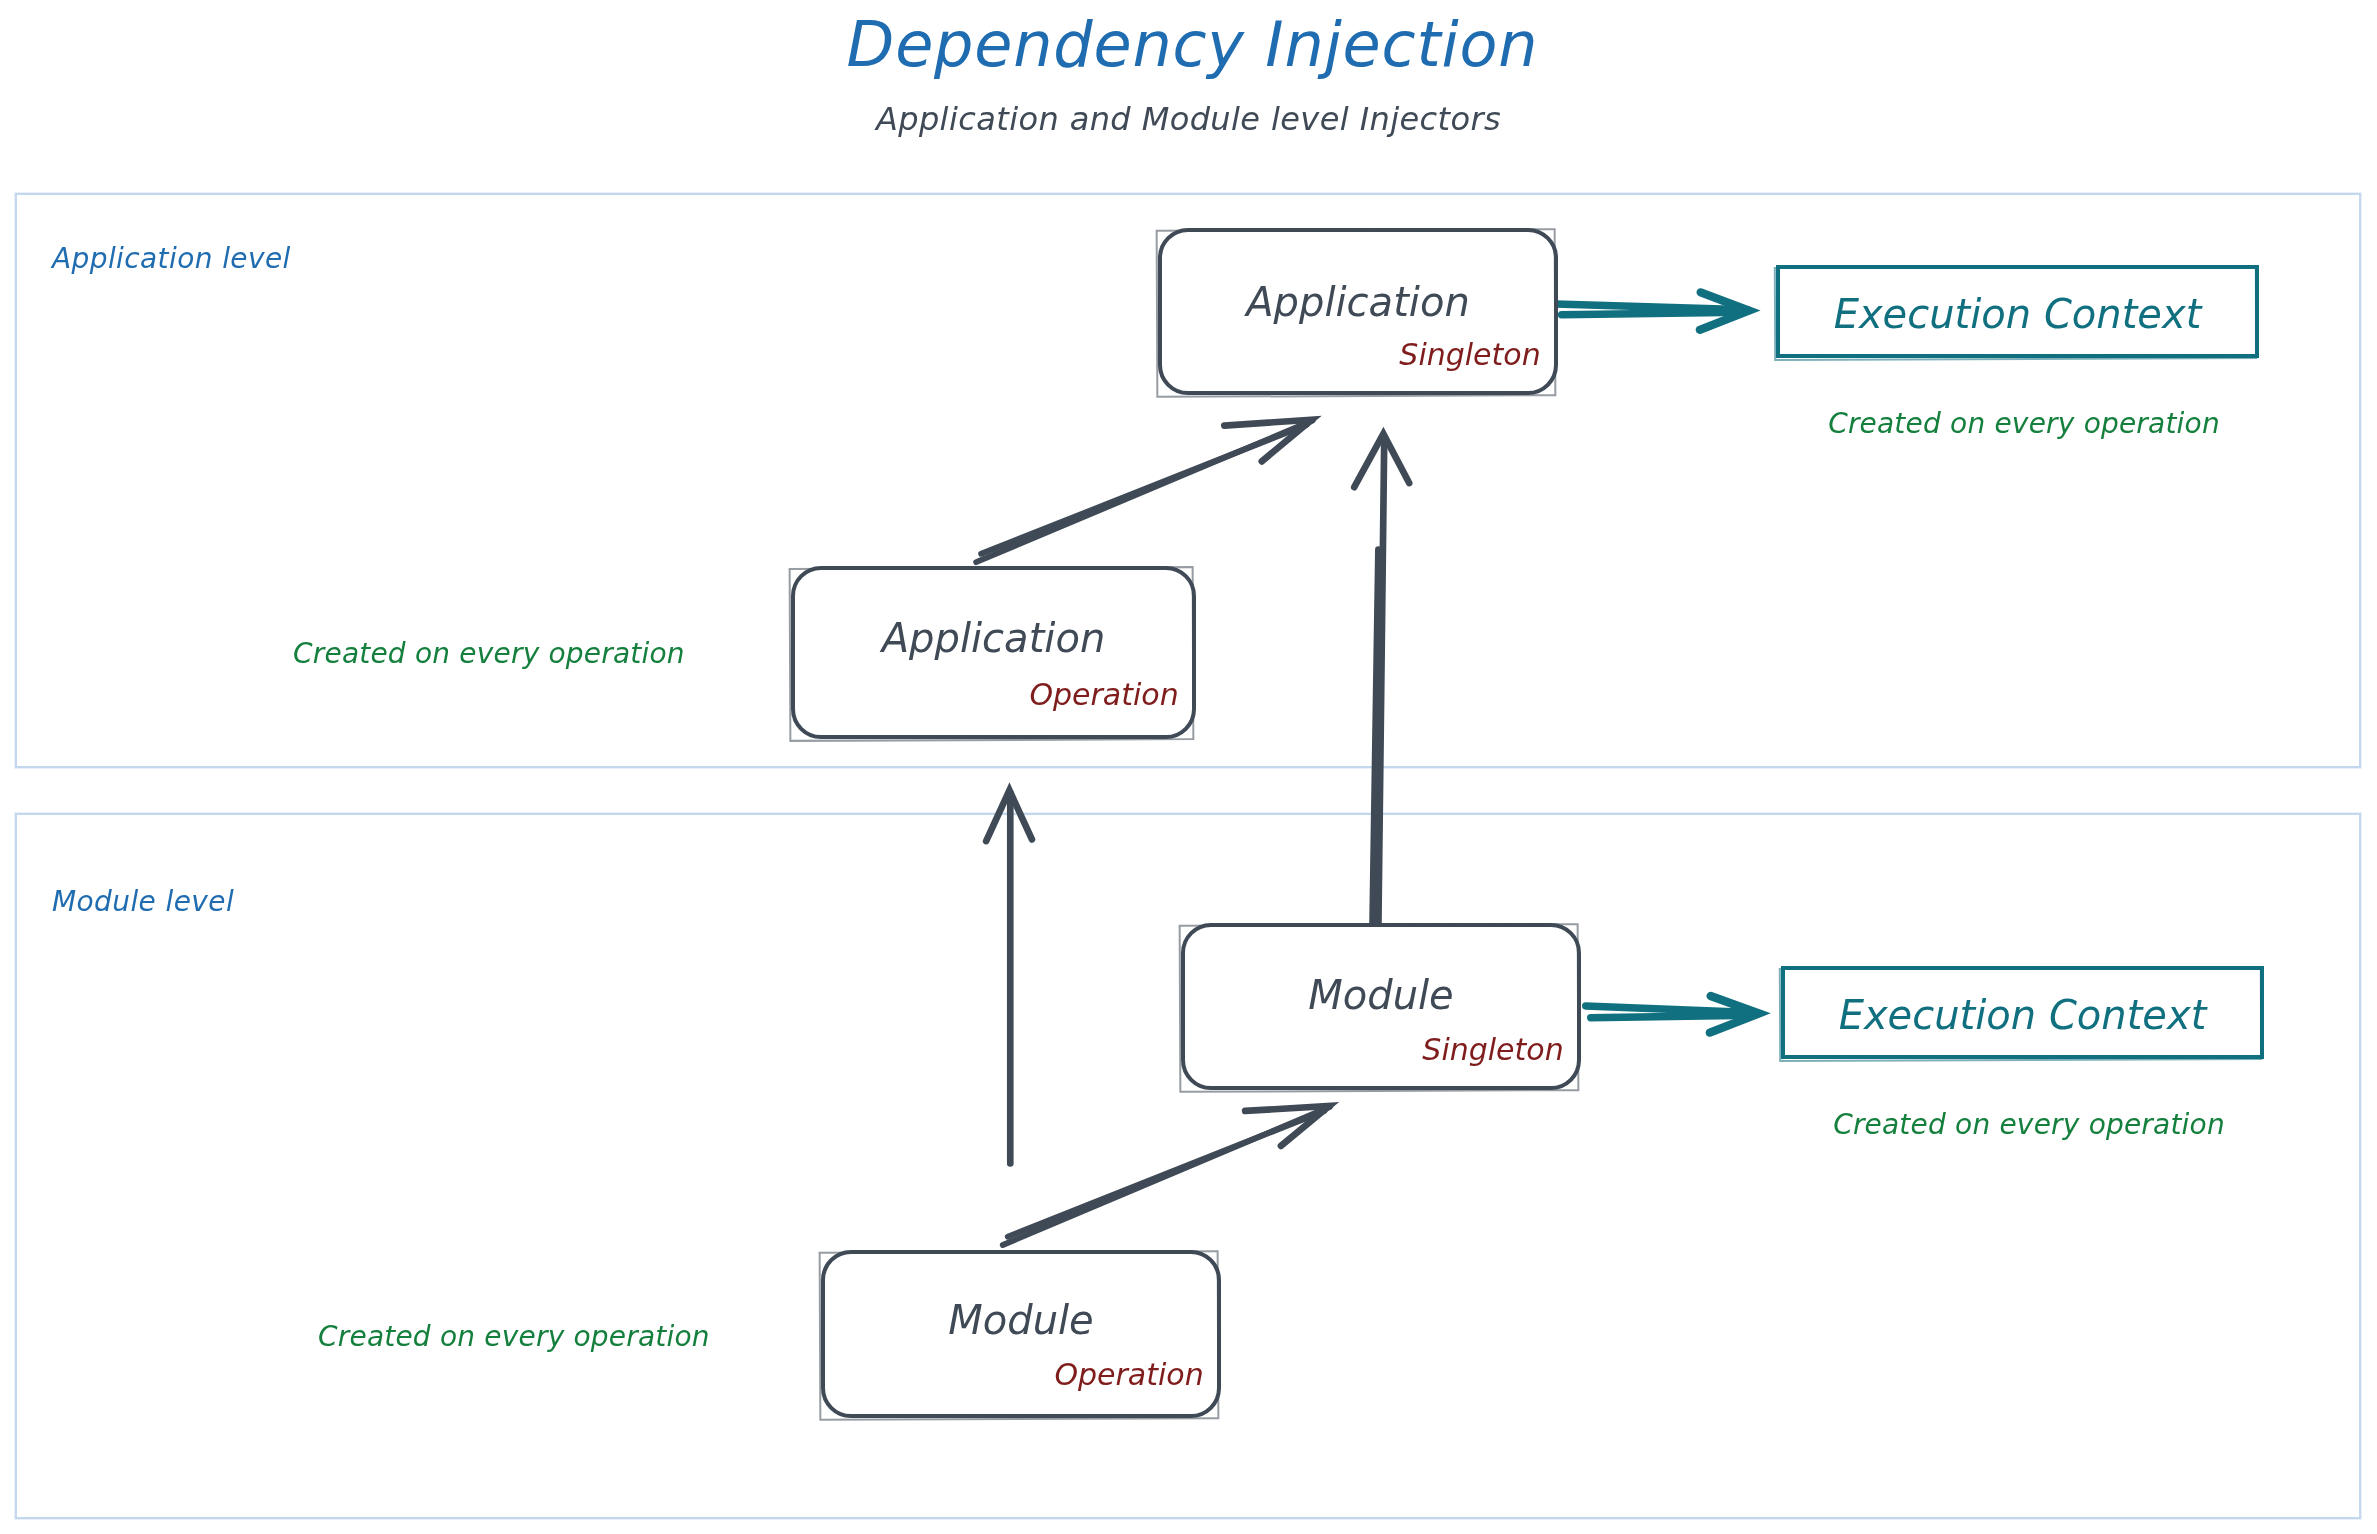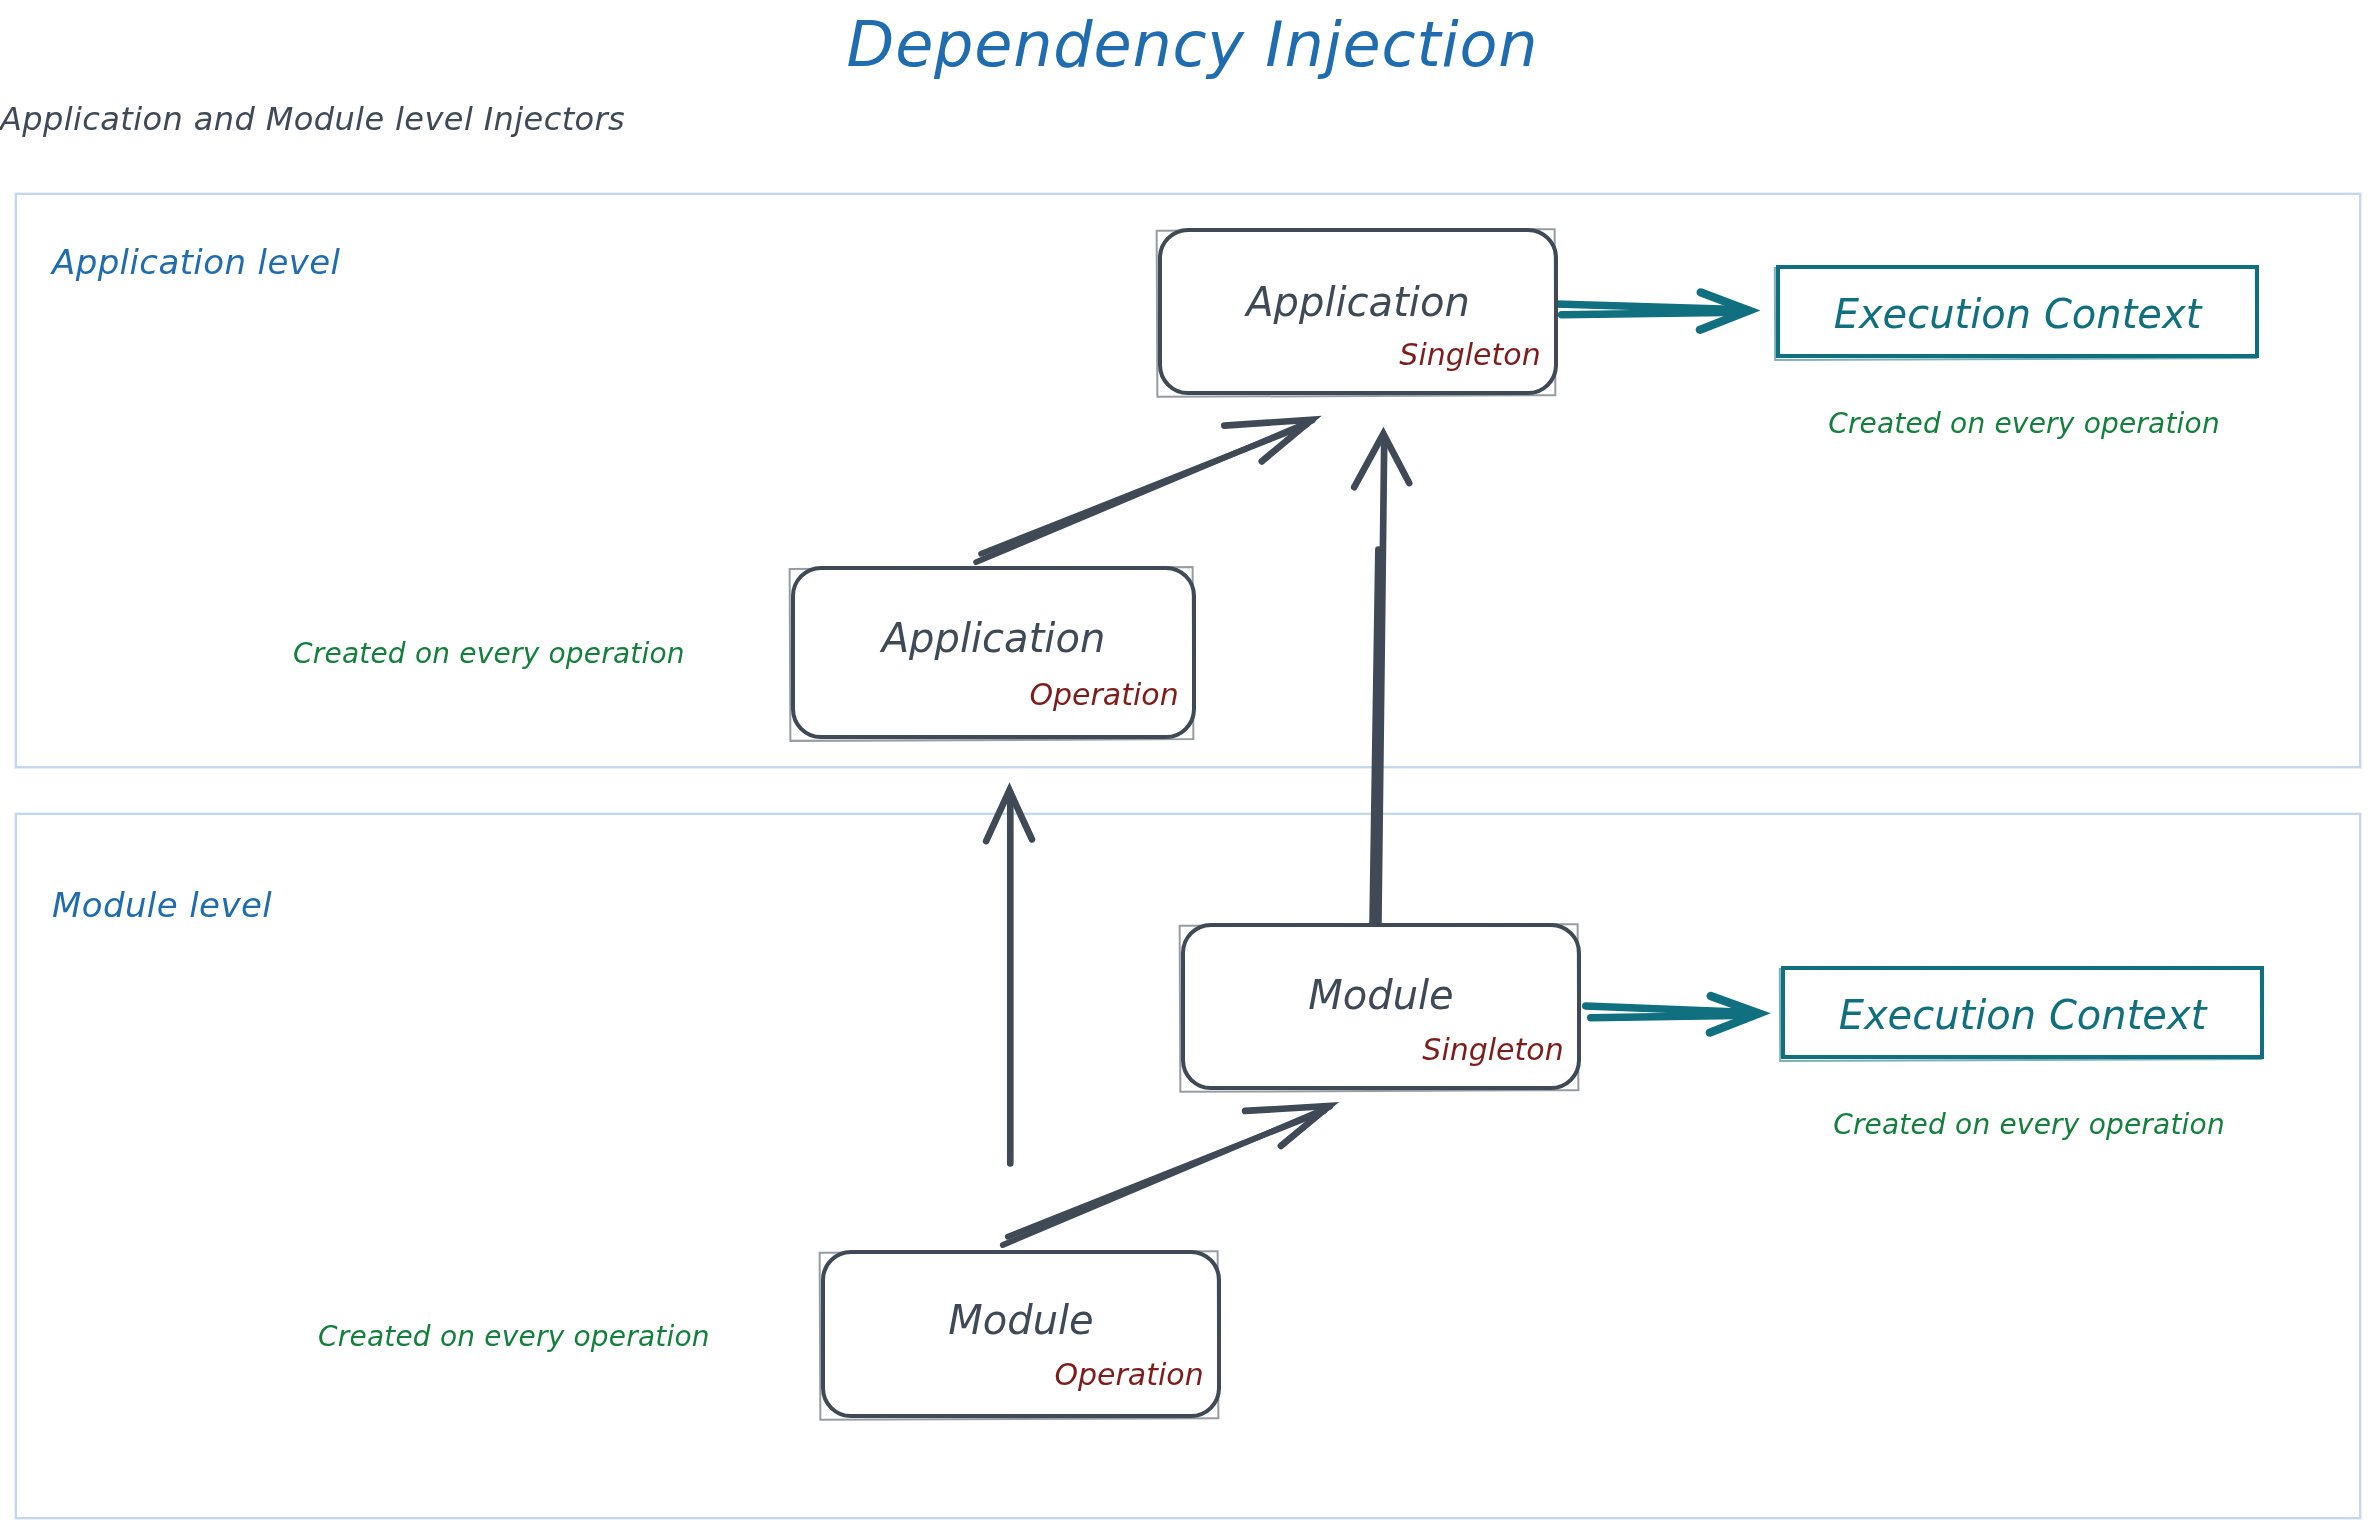"Application and Module level Injectors" #diagram-subtitle { text-align: left -> center }
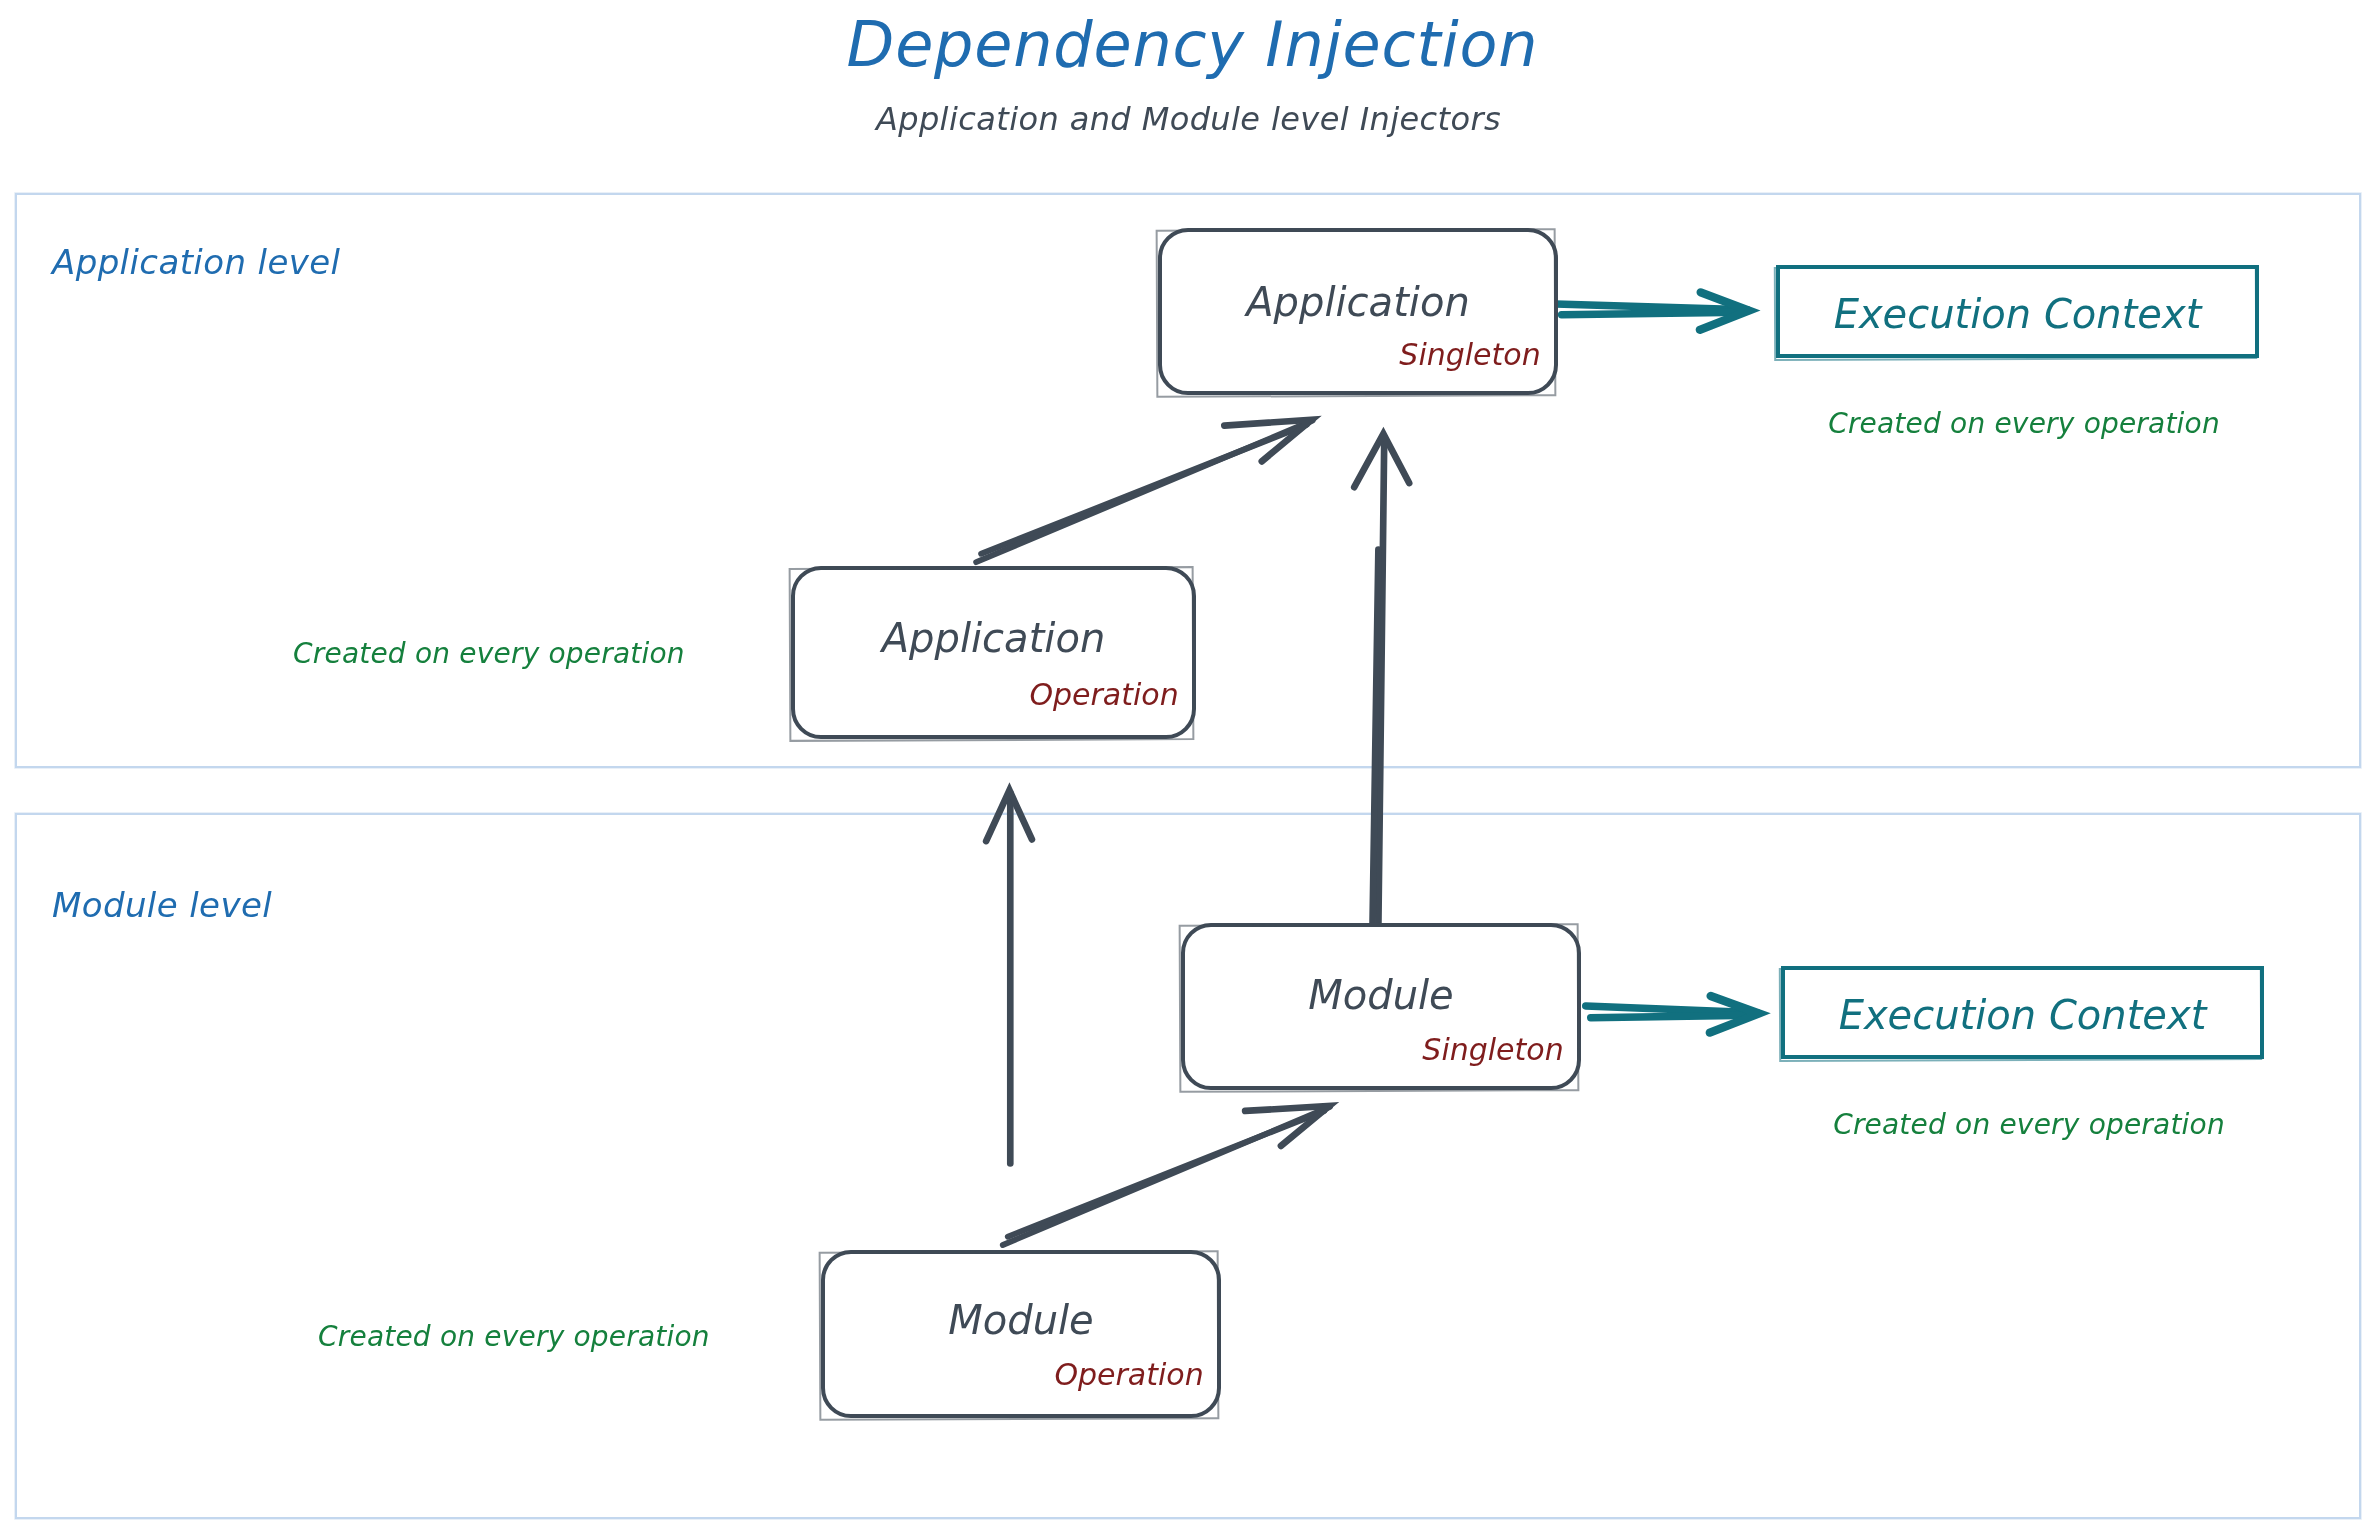"Application level" .level-label { font-size: 34px -> 28px }
